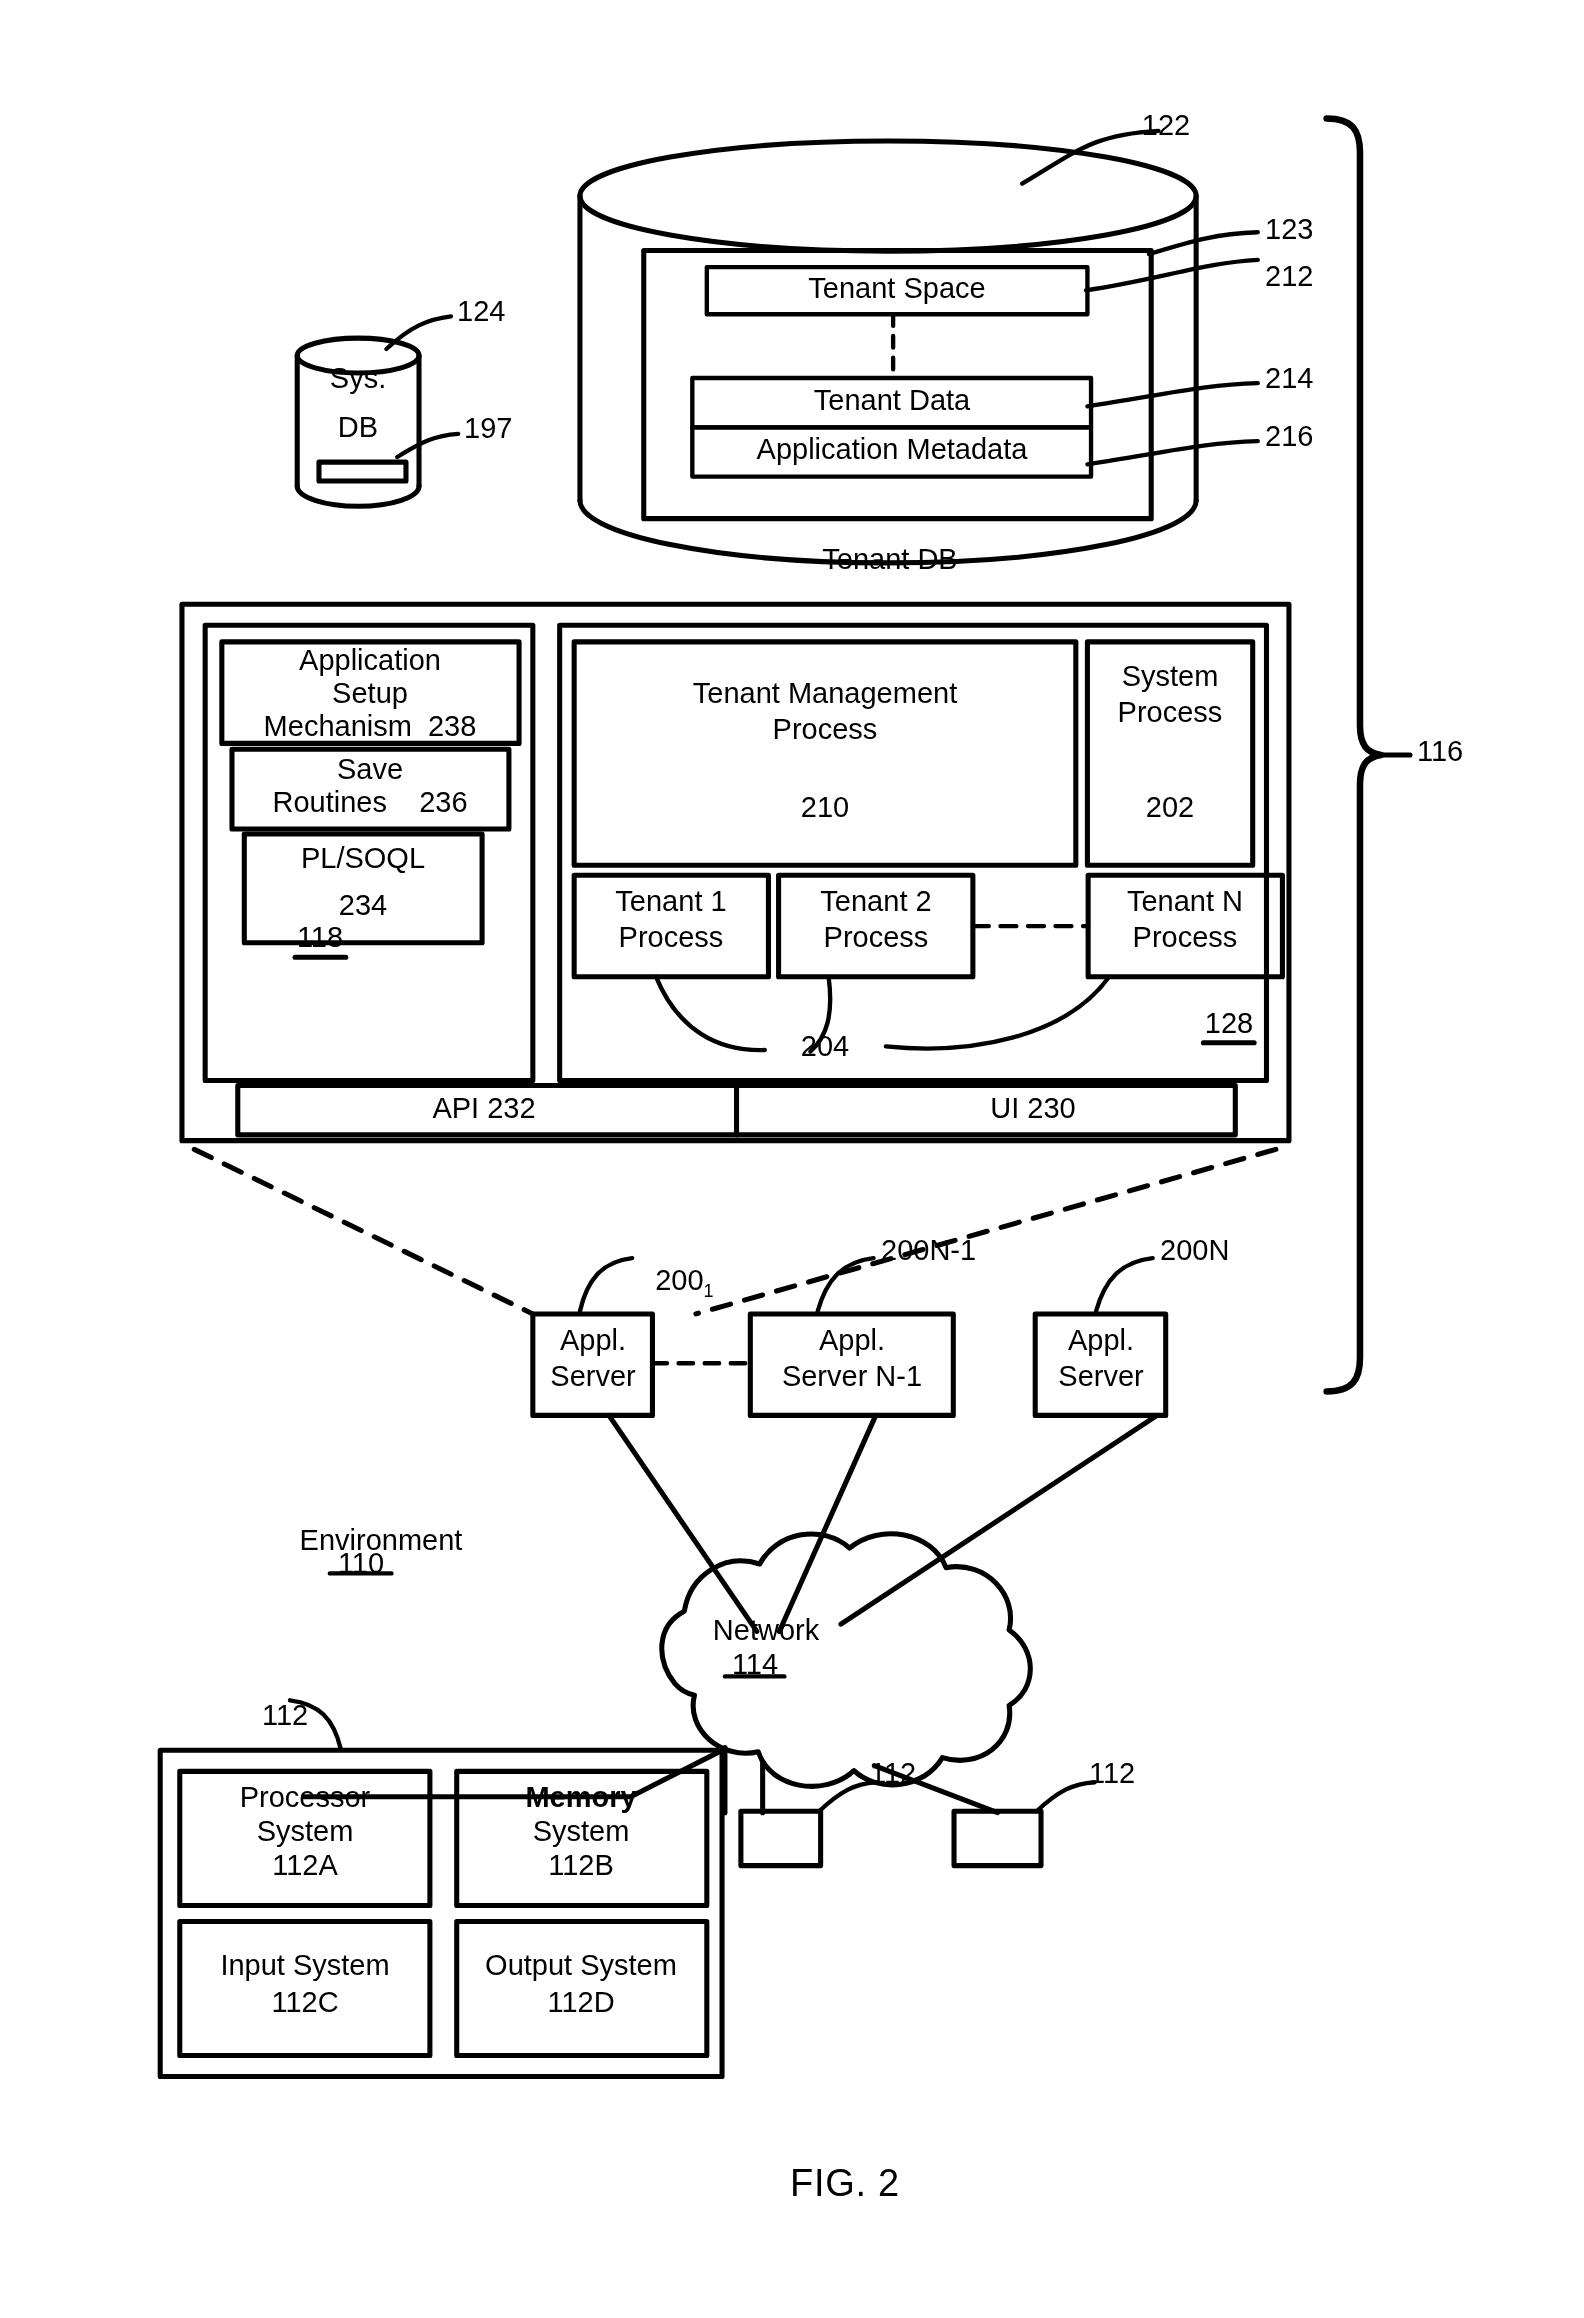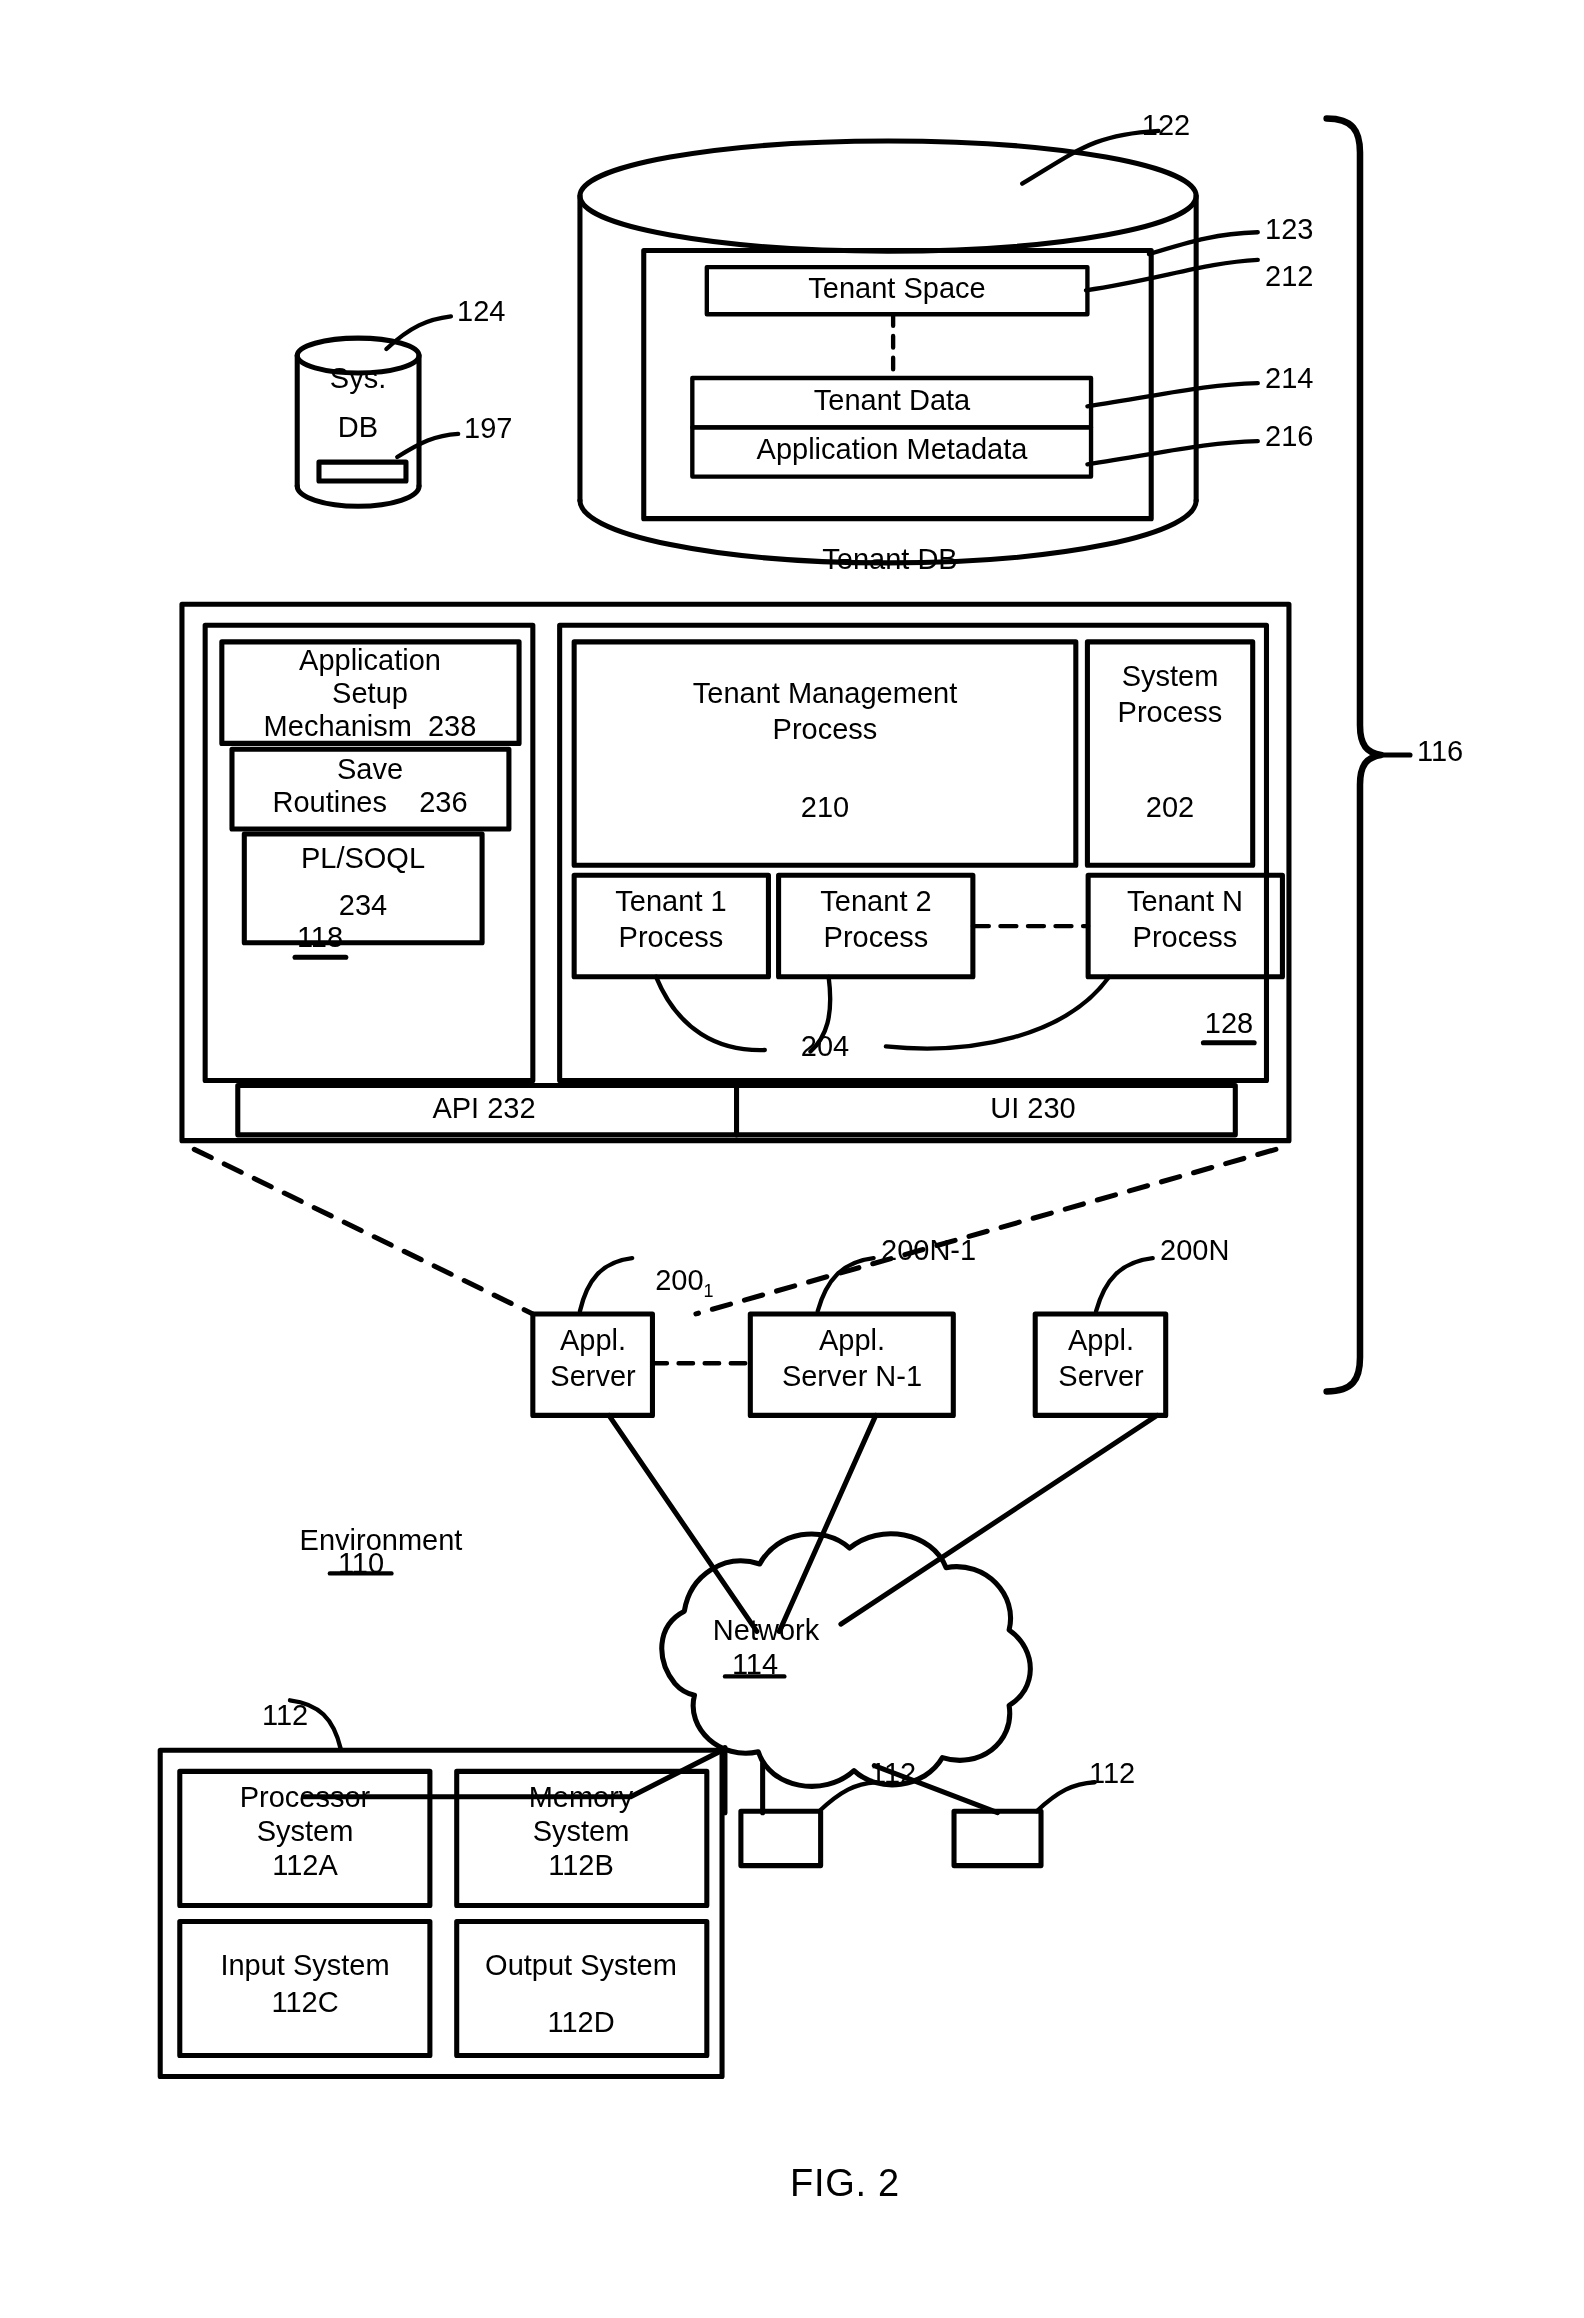"Memory" div.lbl { font-weight: none -> bold }
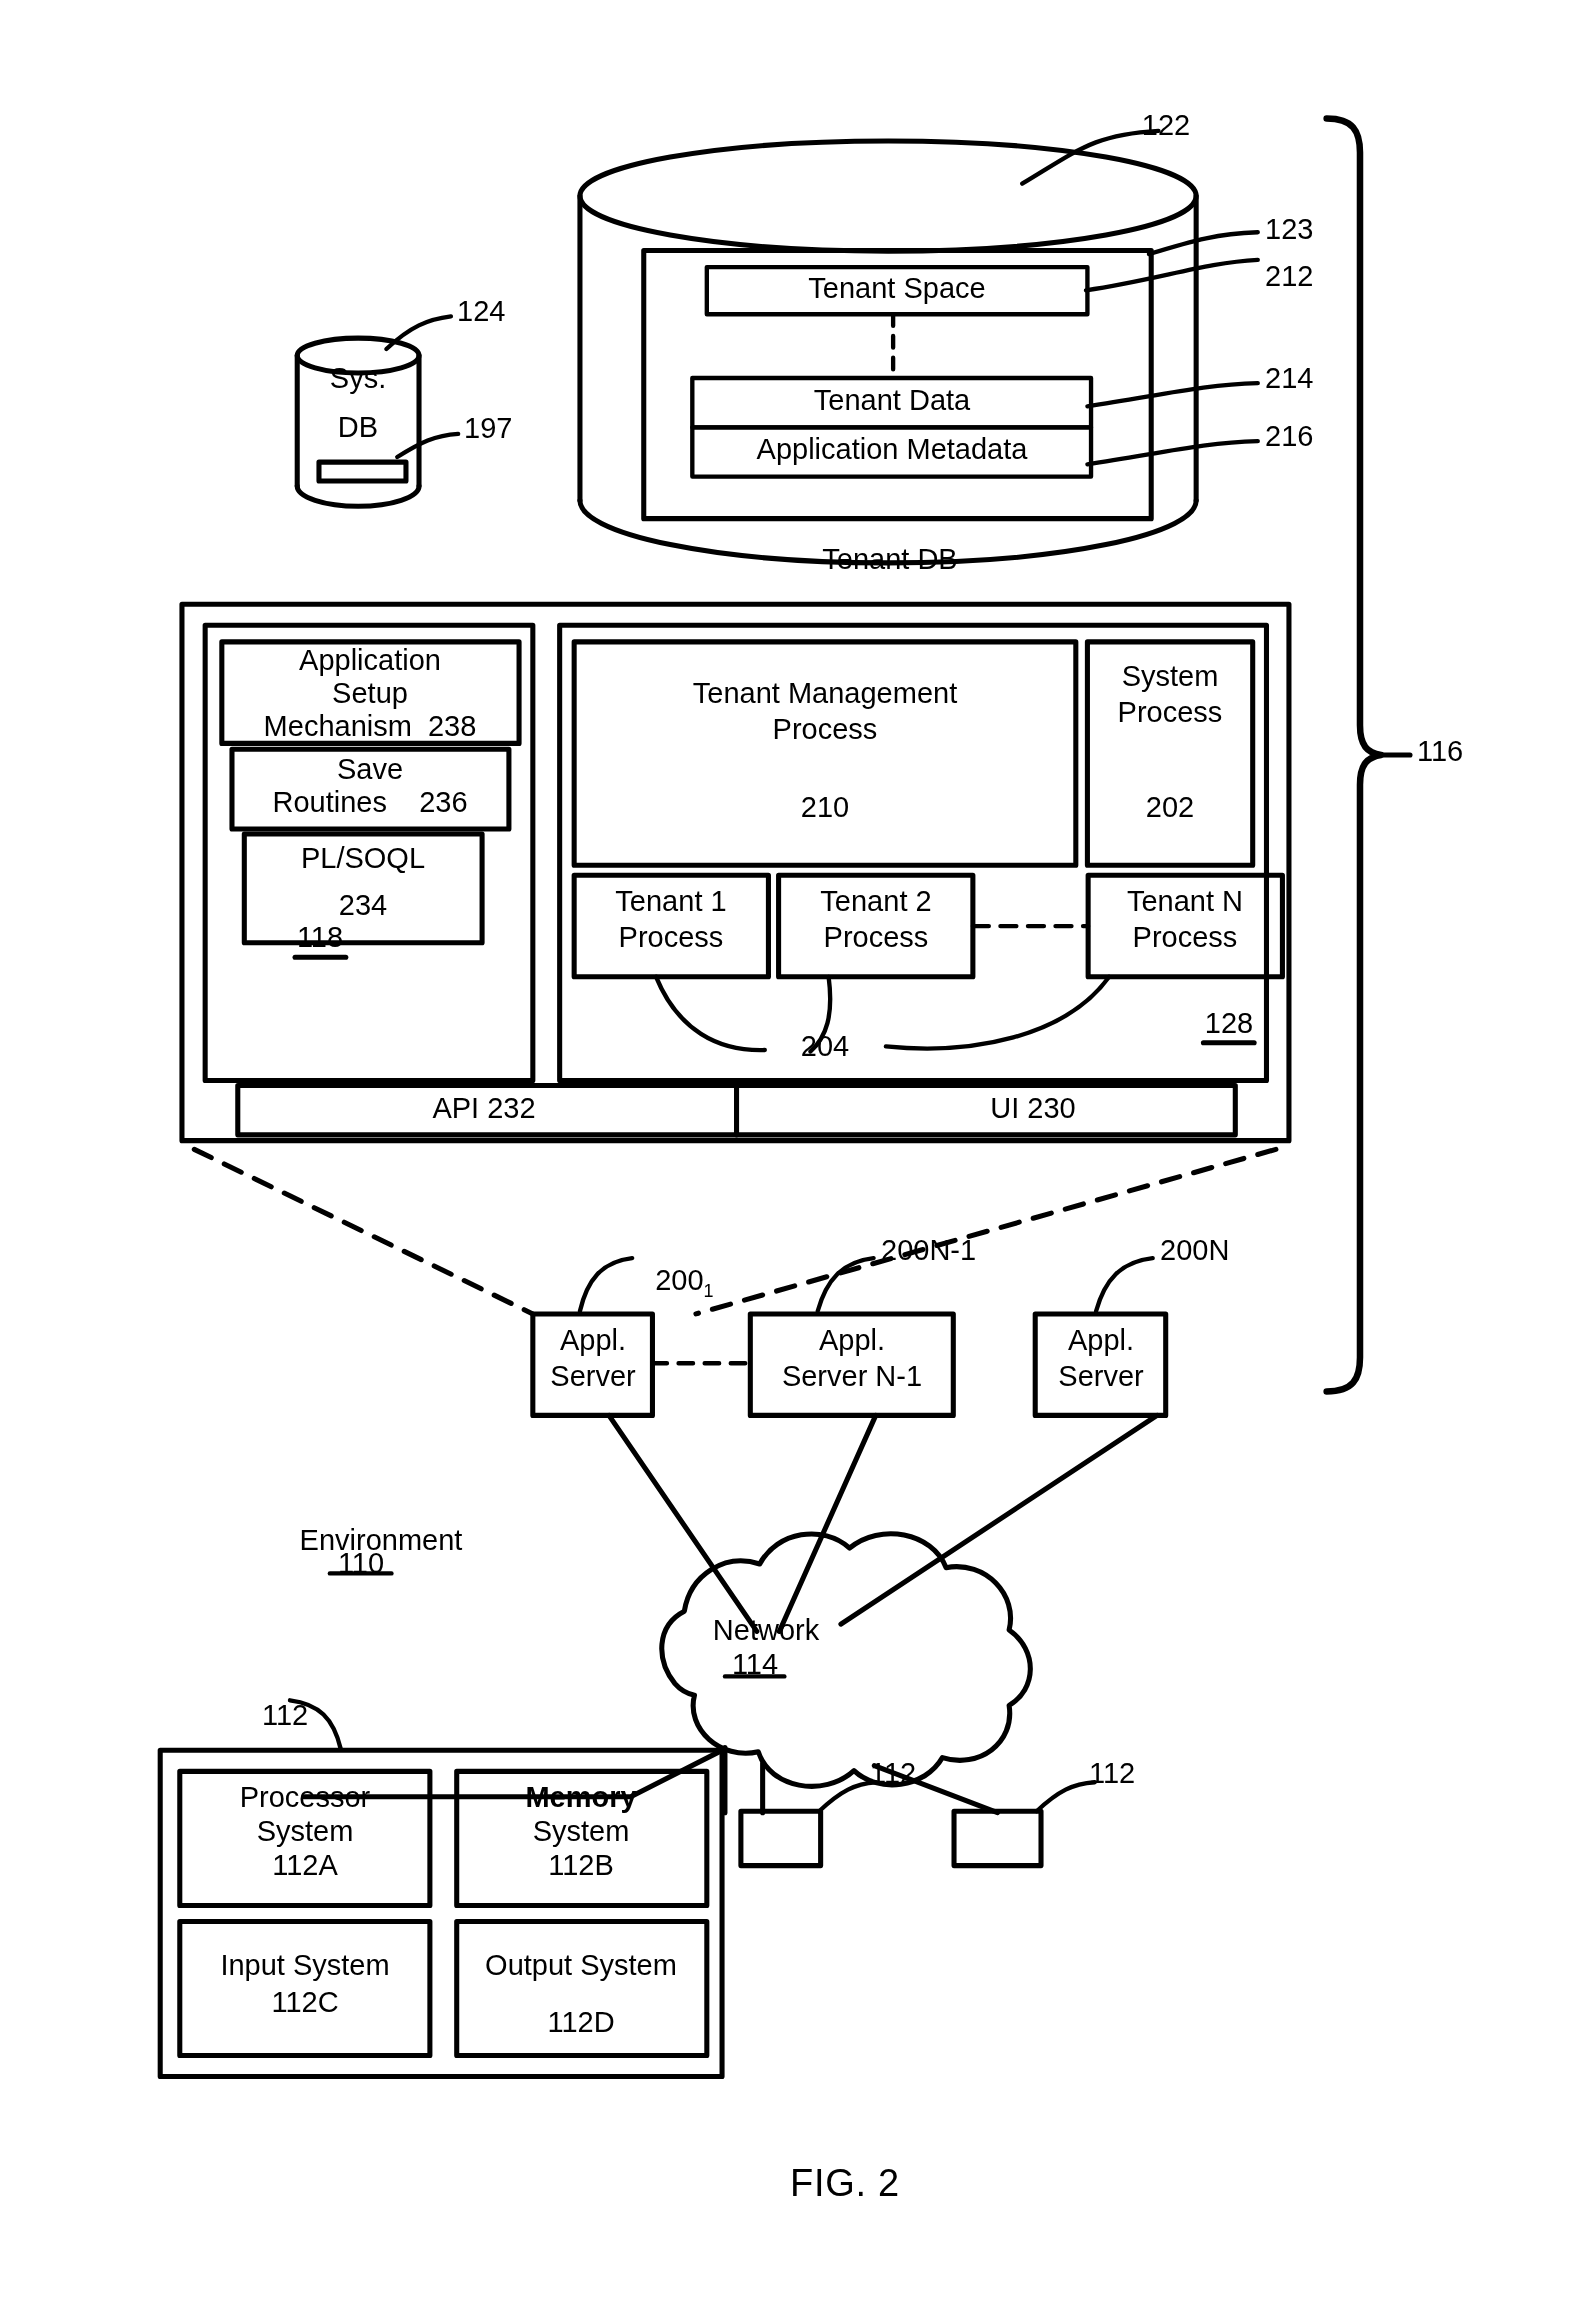"112D" div.lbl { margin-top: 20px -> none }
